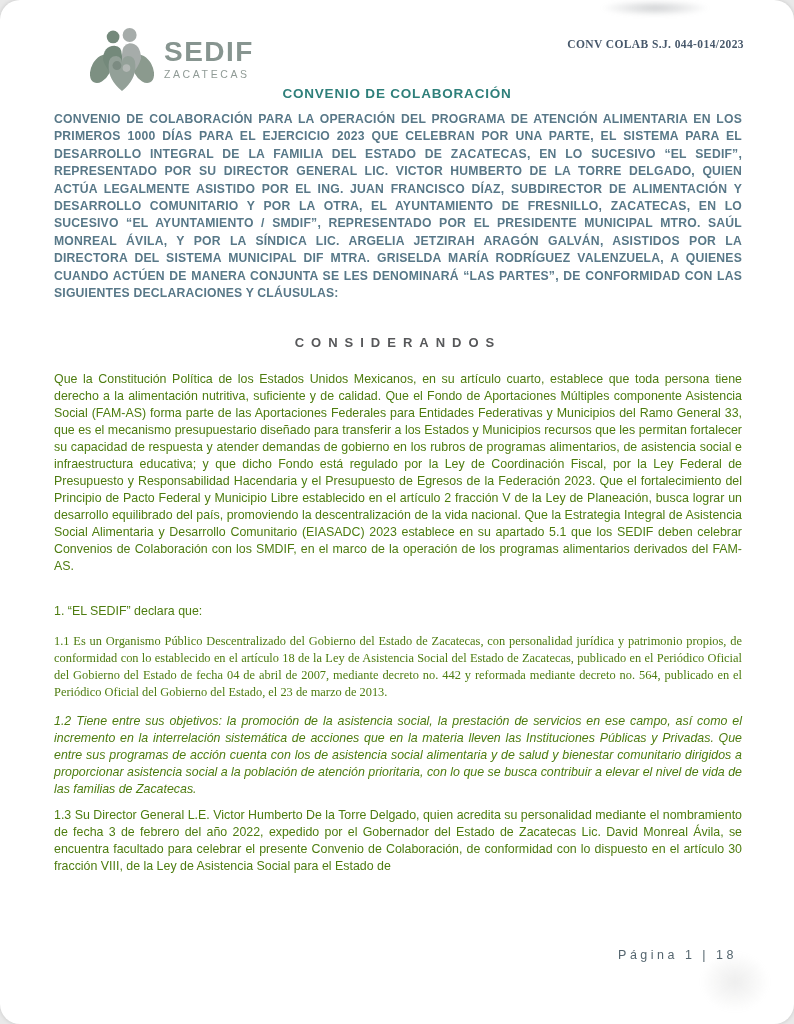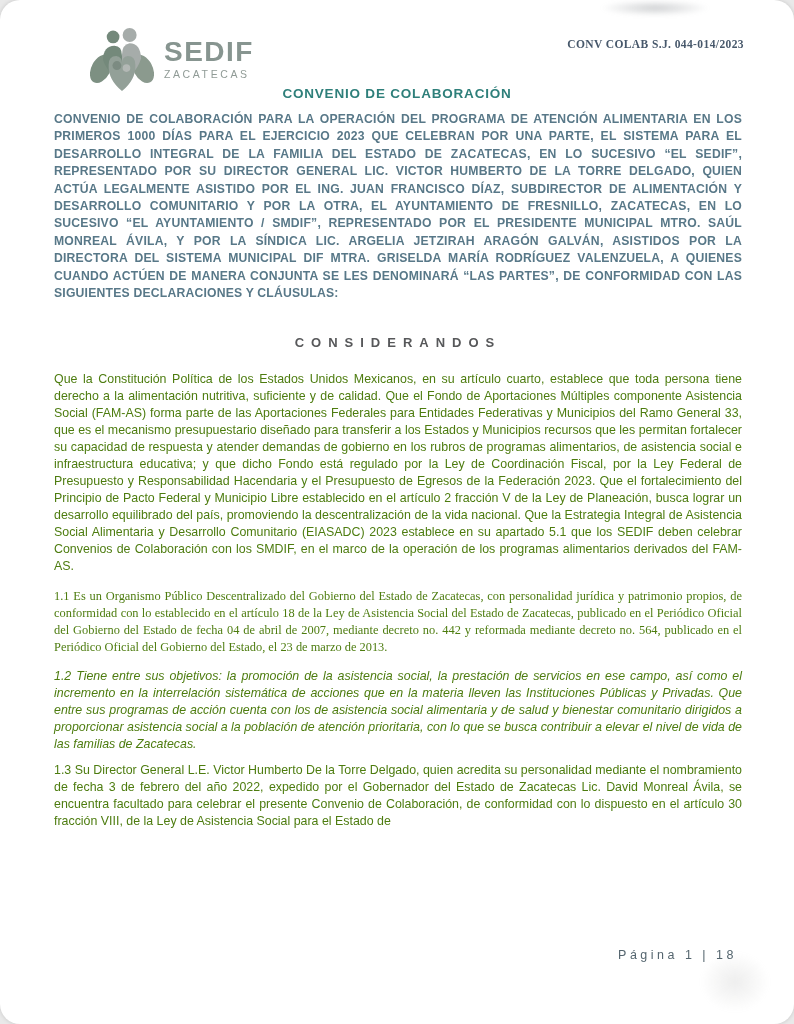"1. “EL SEDIF” declara que:" p.body-par { html: none -> <p>1. “EL SEDIF” declara que:</p> }
